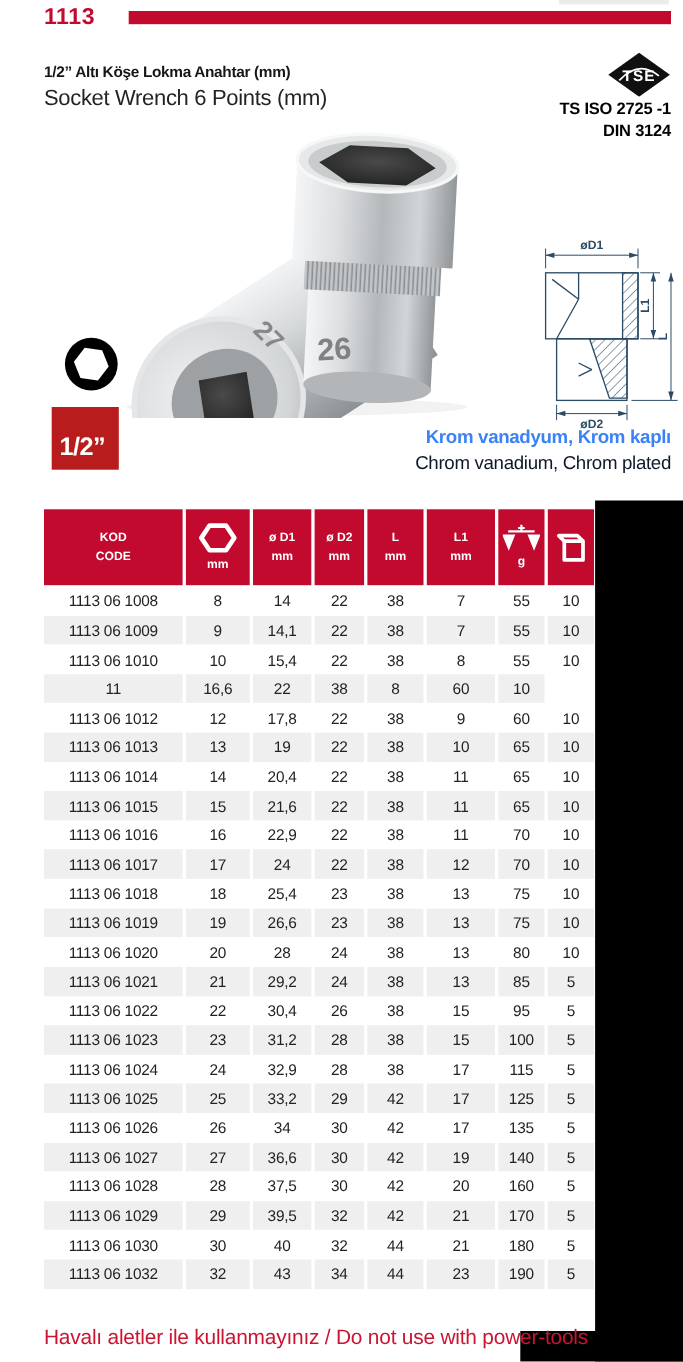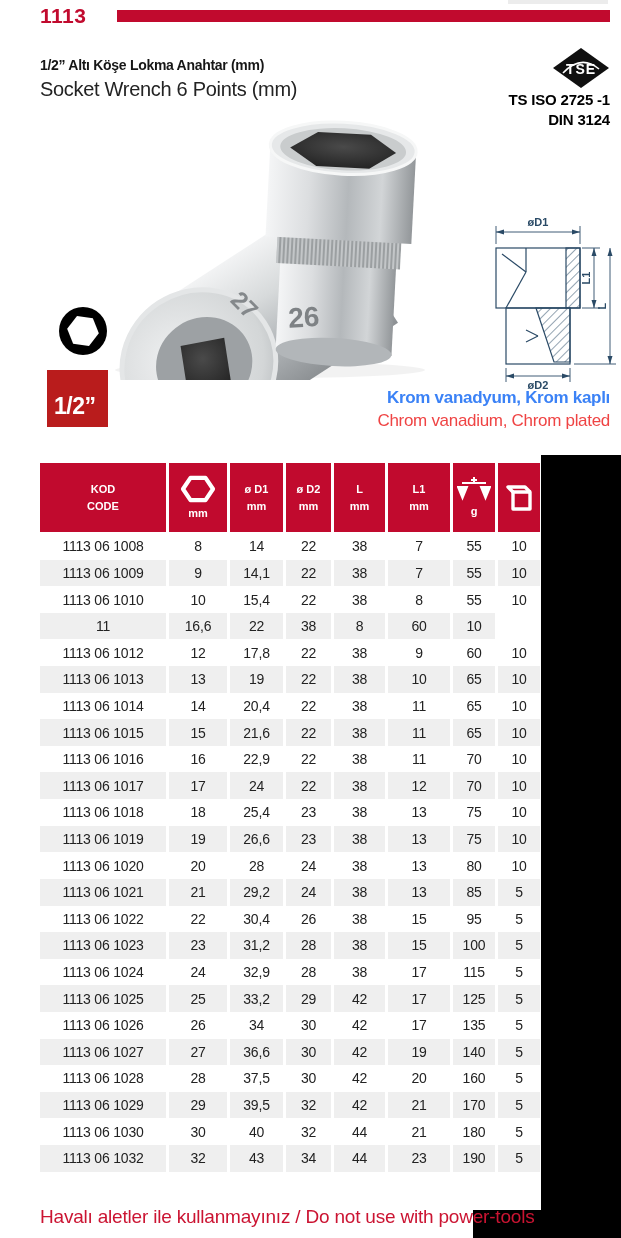"Chrom vanadium, Chrom plated" .material-en { color: #ef4444 -> #0f172a }
